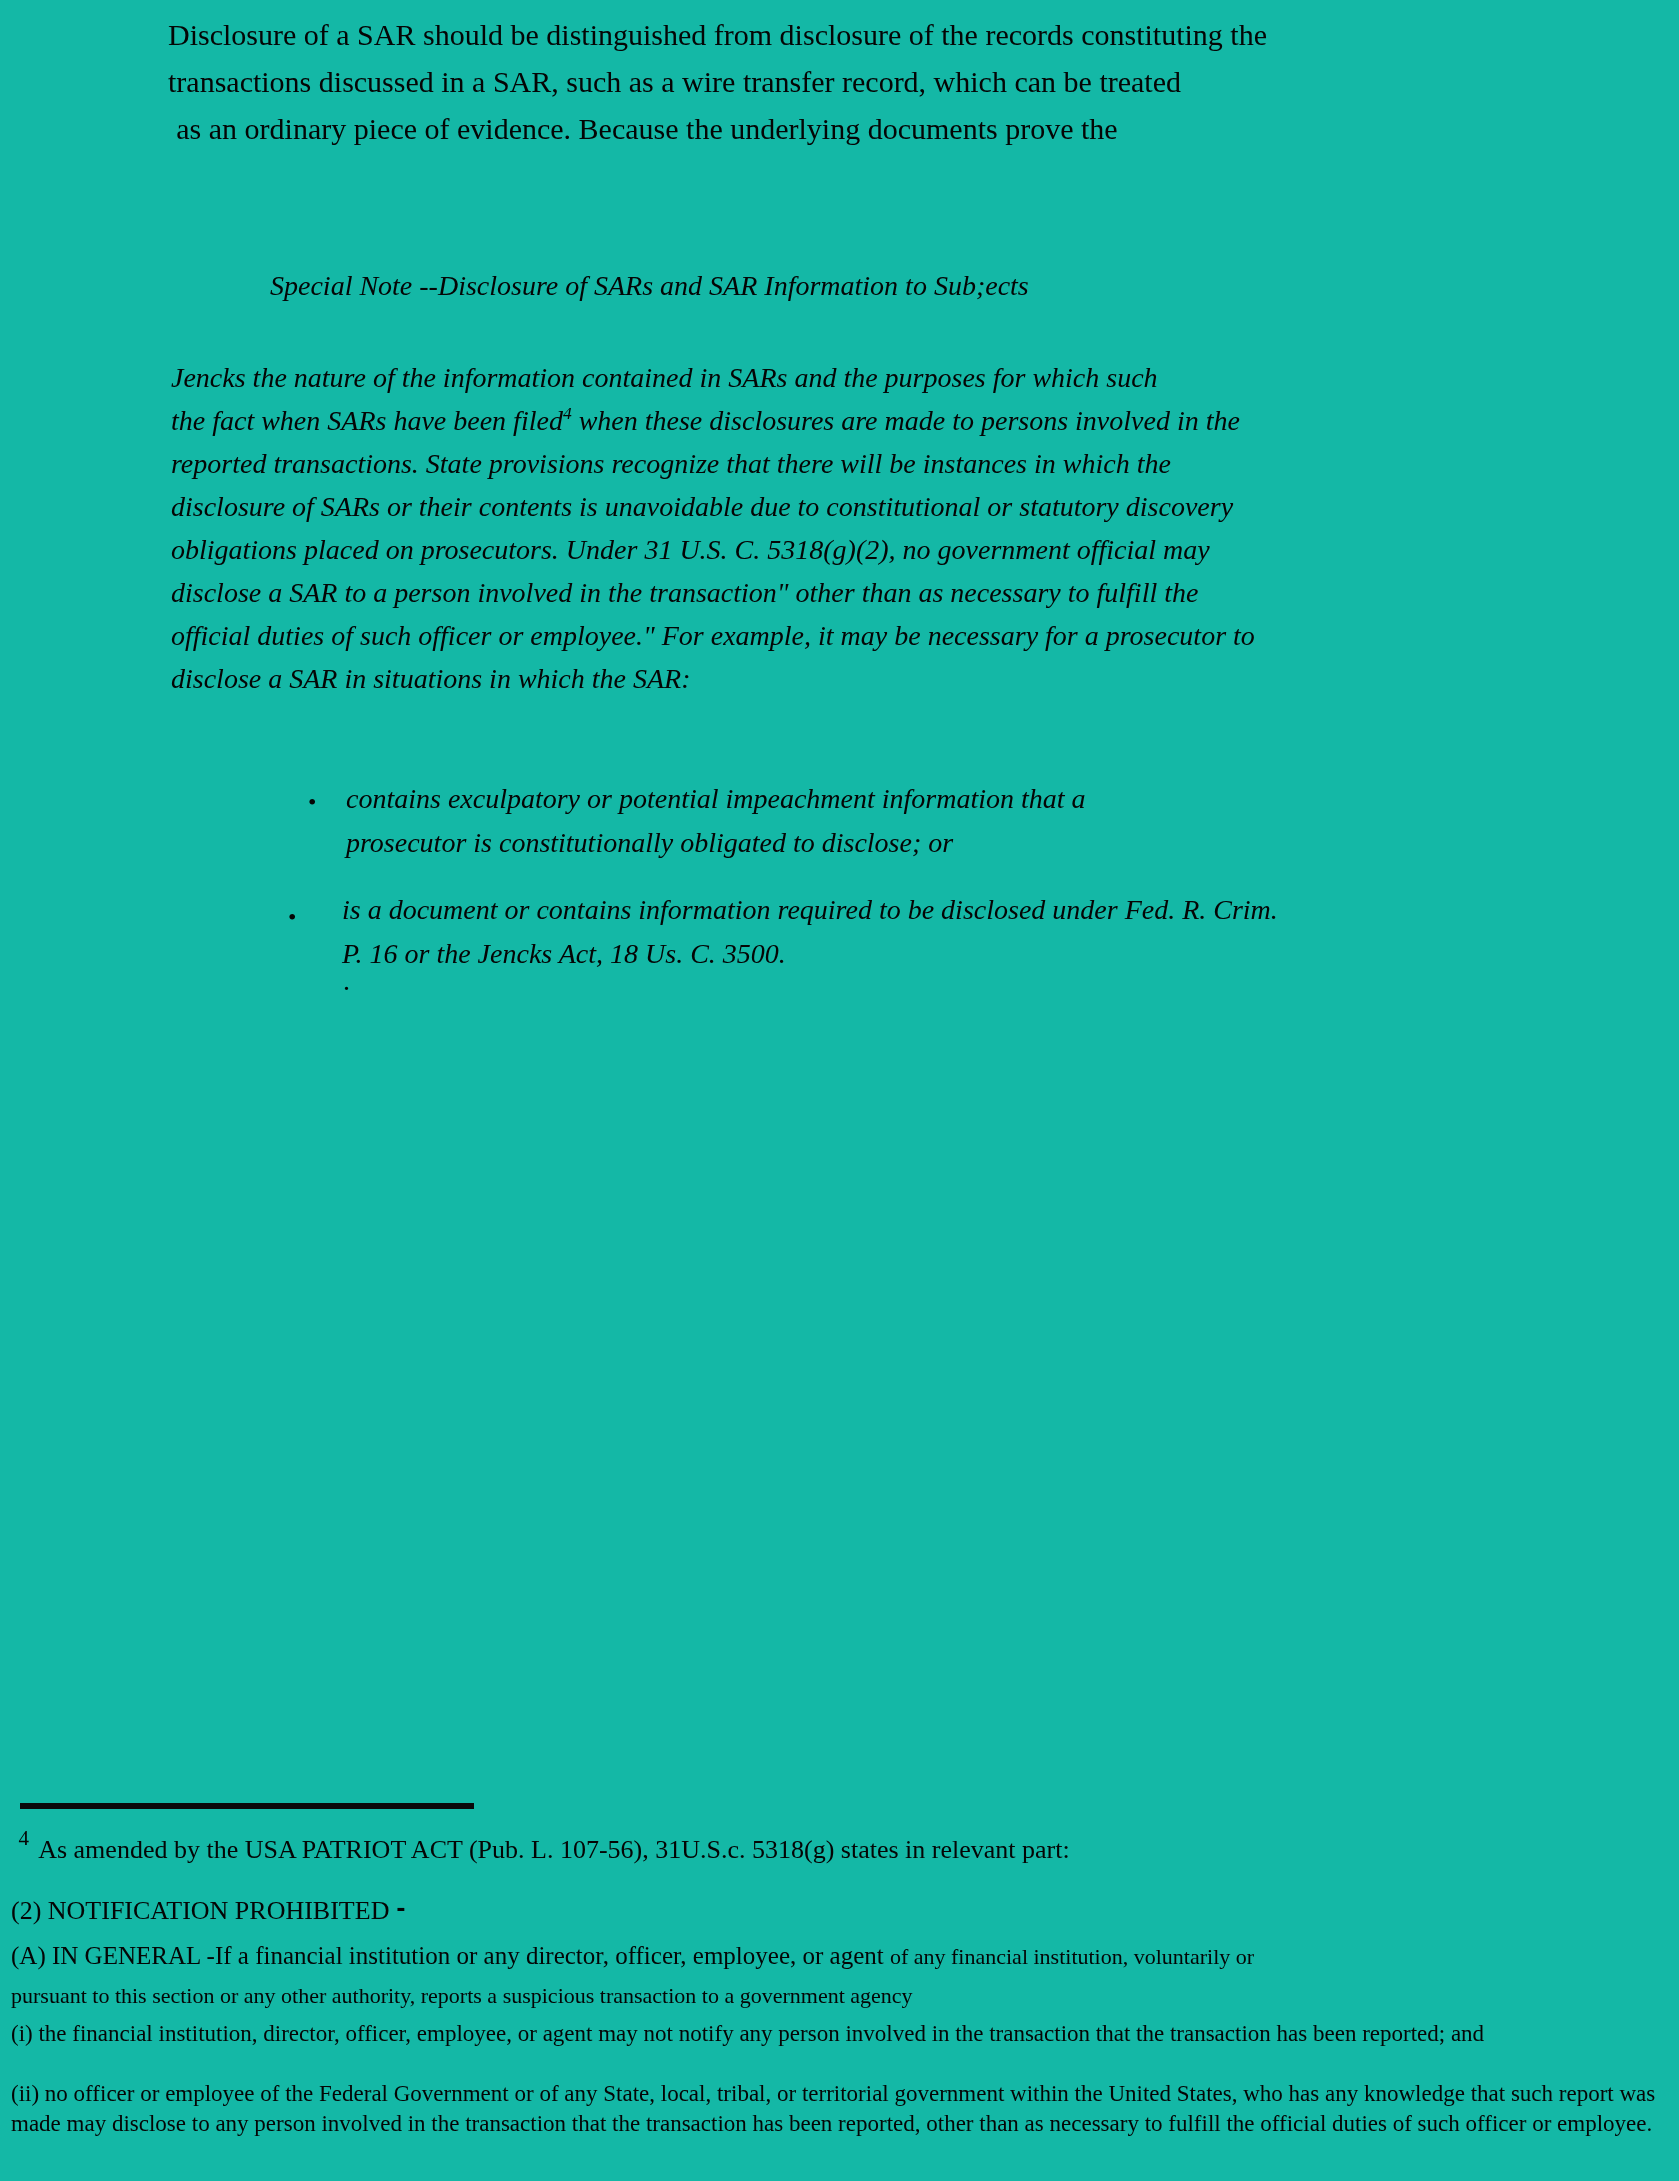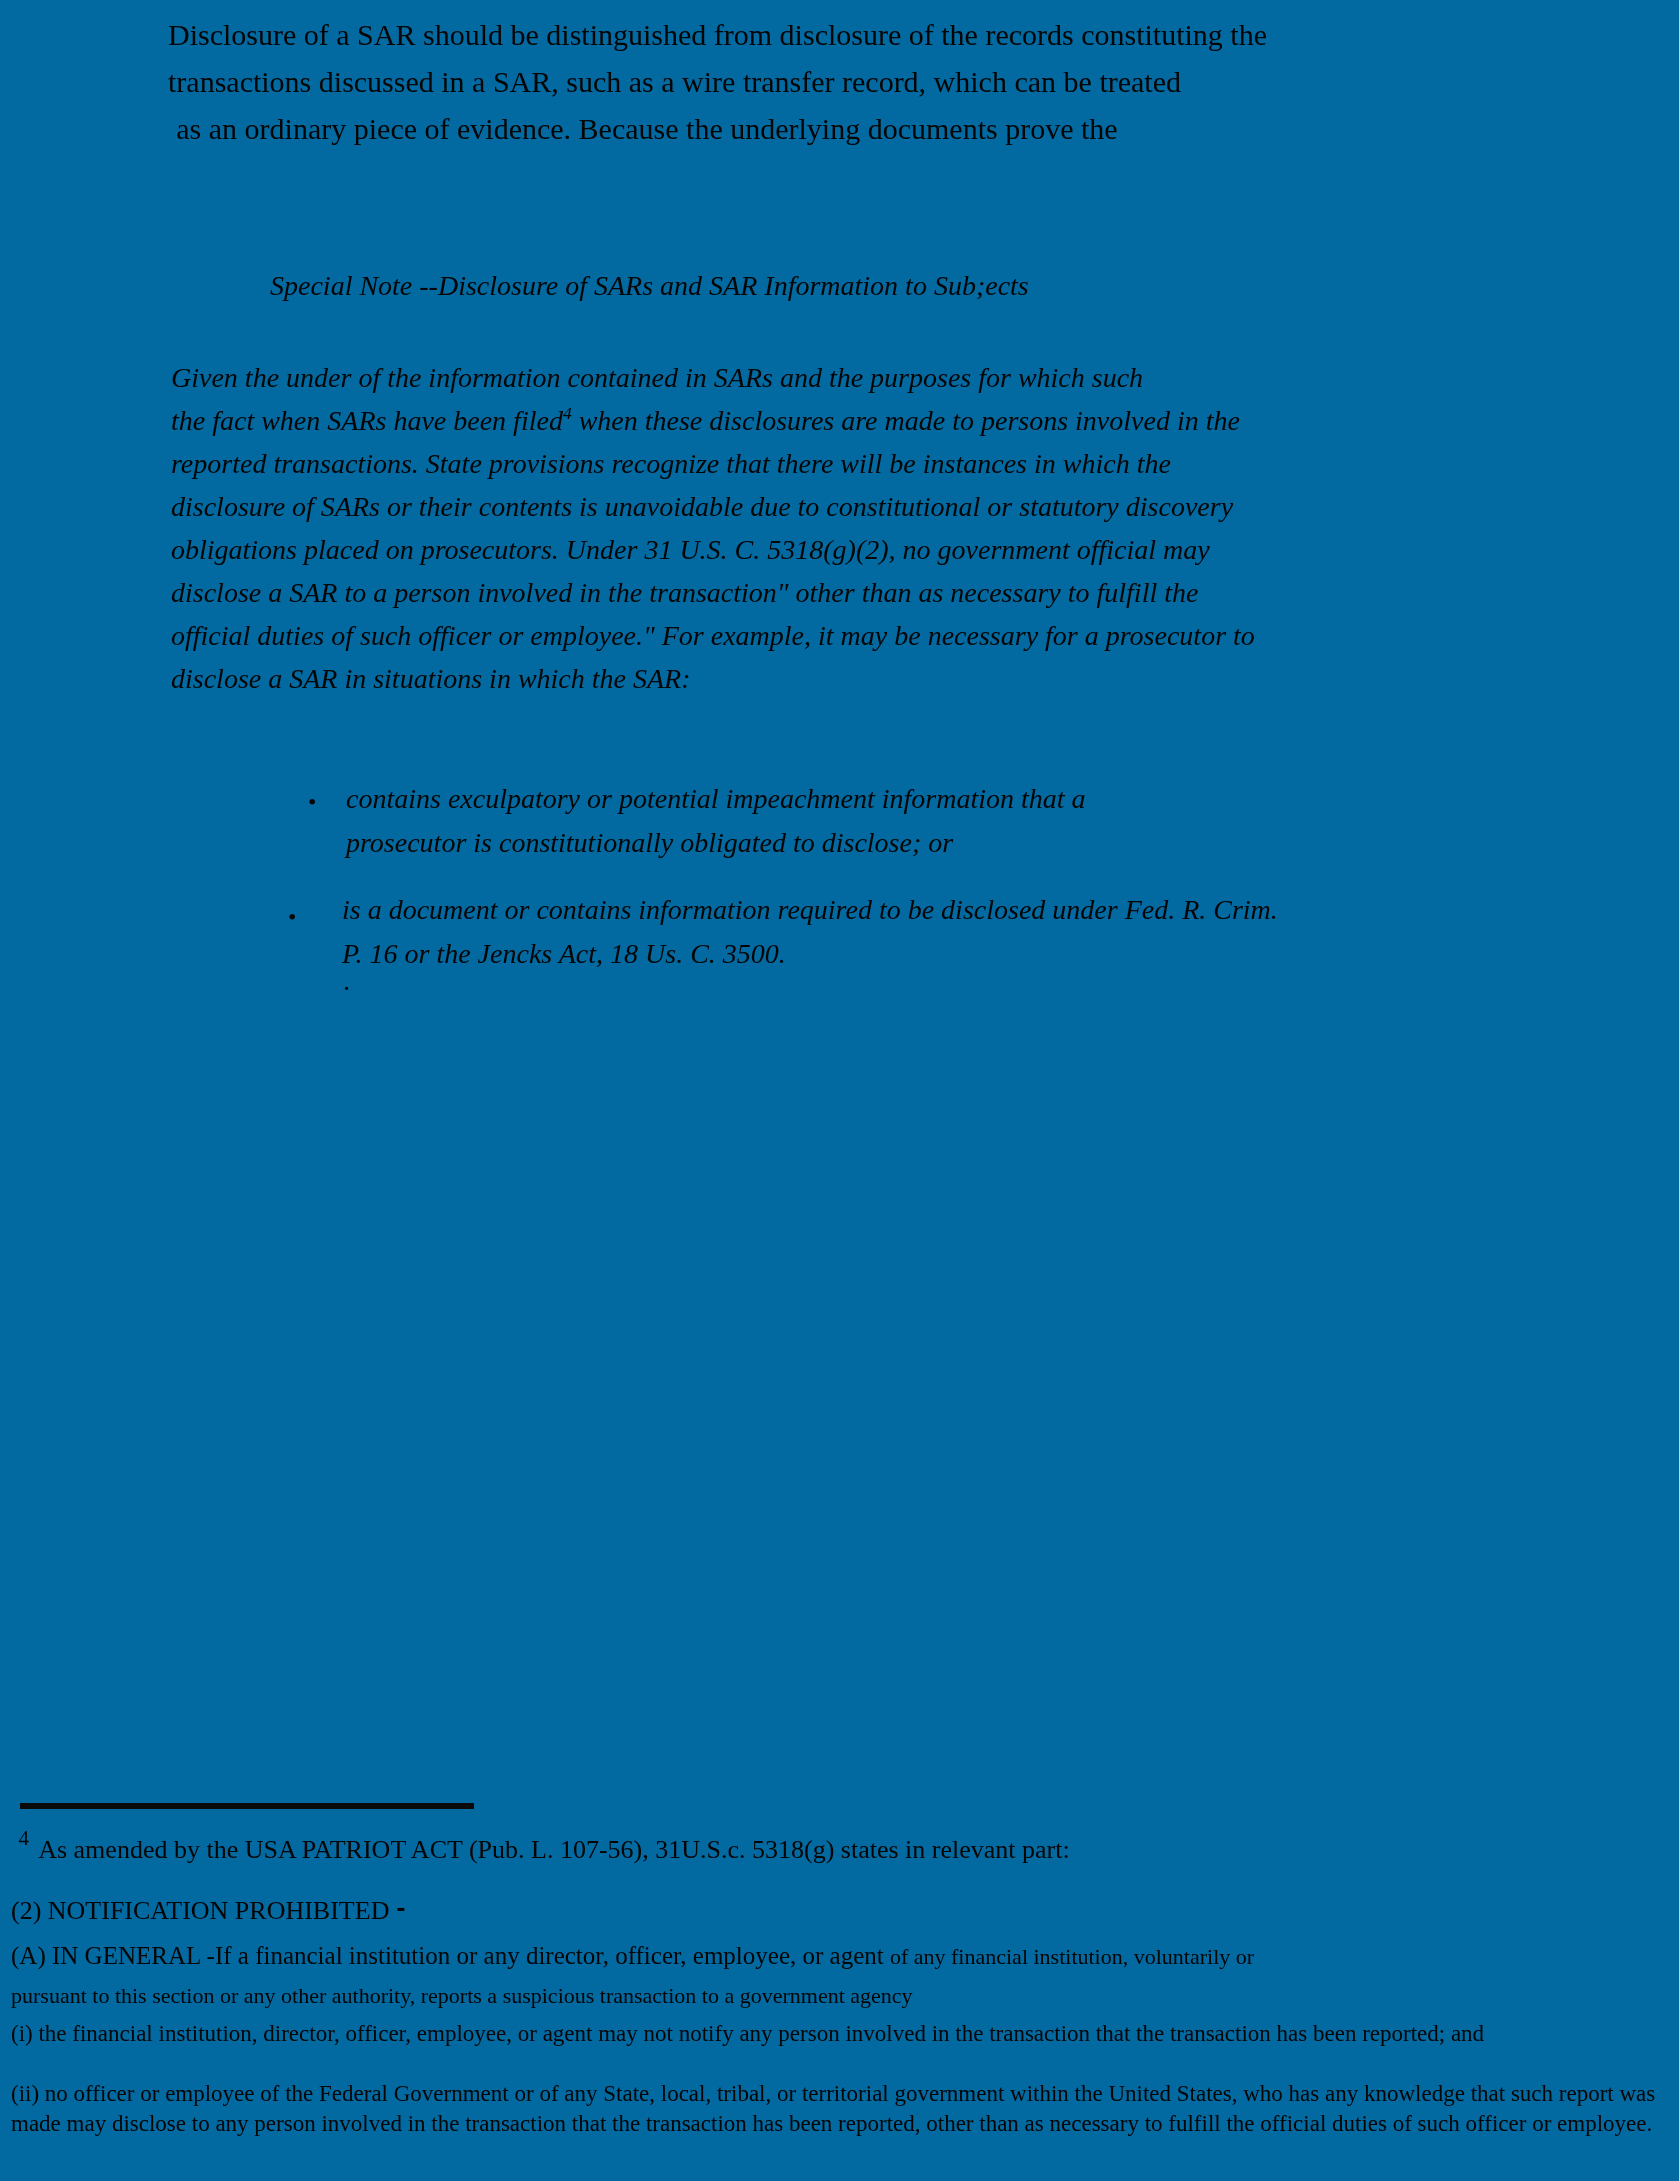"Disclosure of a SAR should" #page { background: #0369a1 -> #14b8a6 }
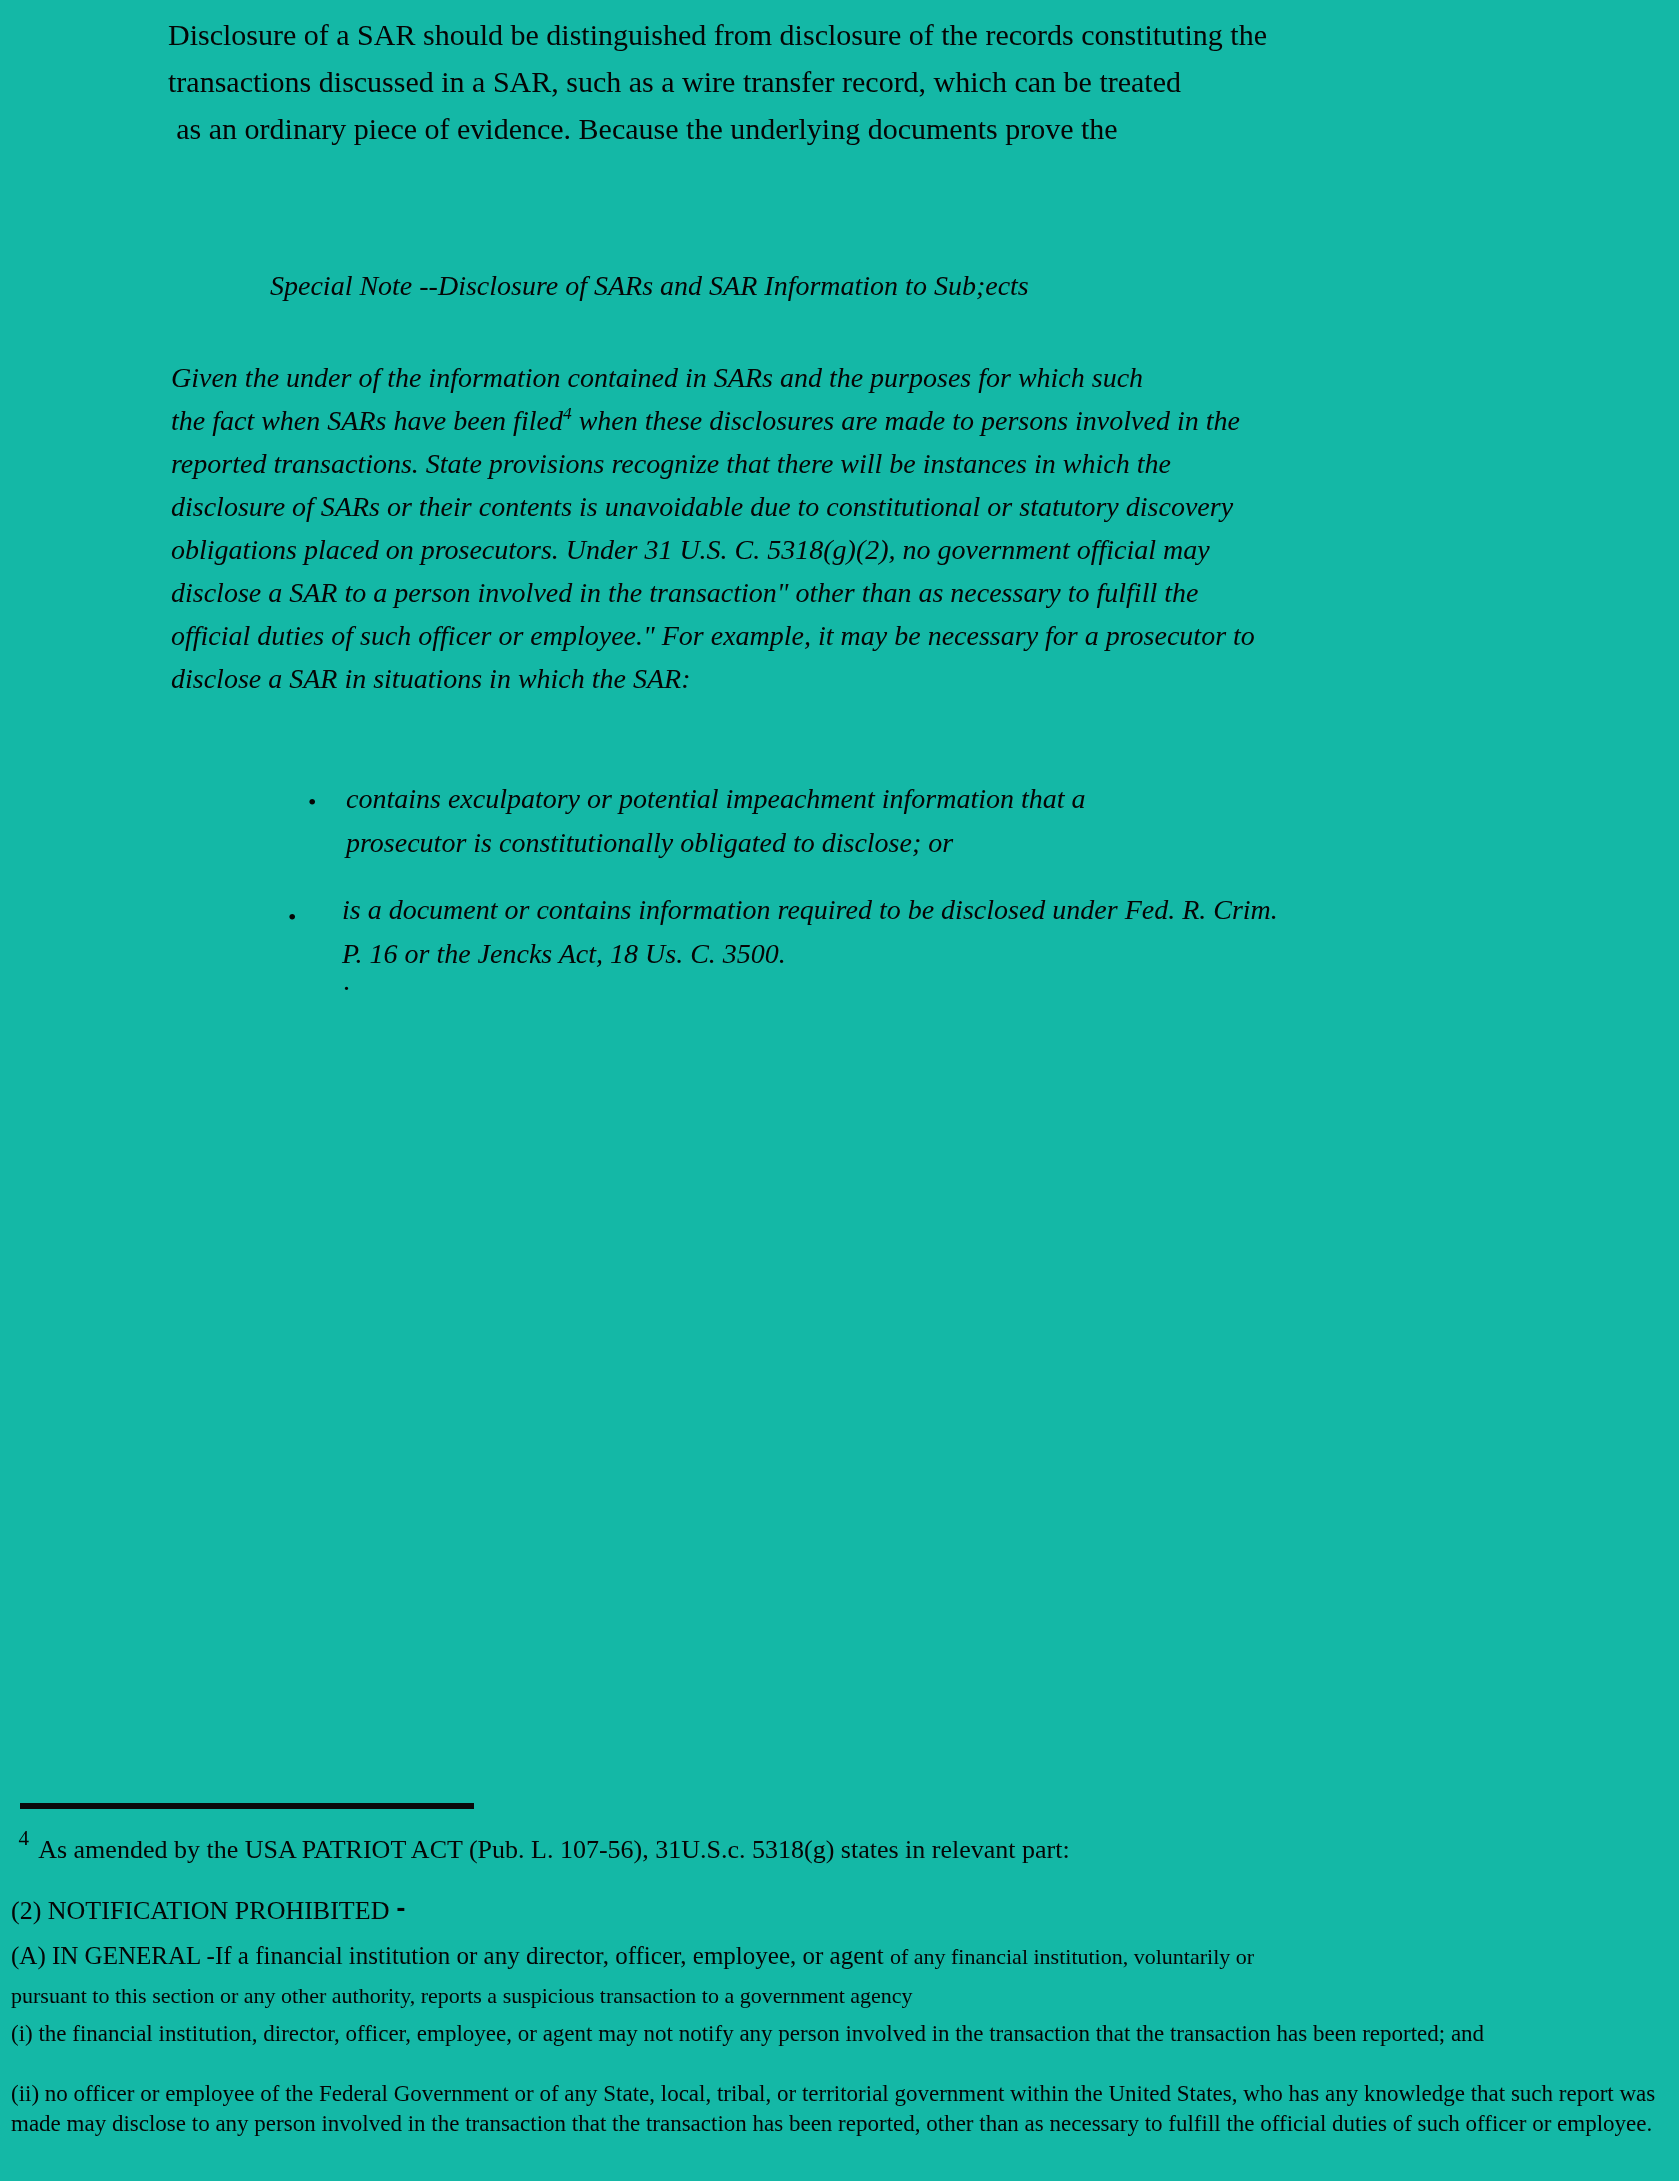"Given the under of the" div { text: Given the under -> Jencks the nature }
